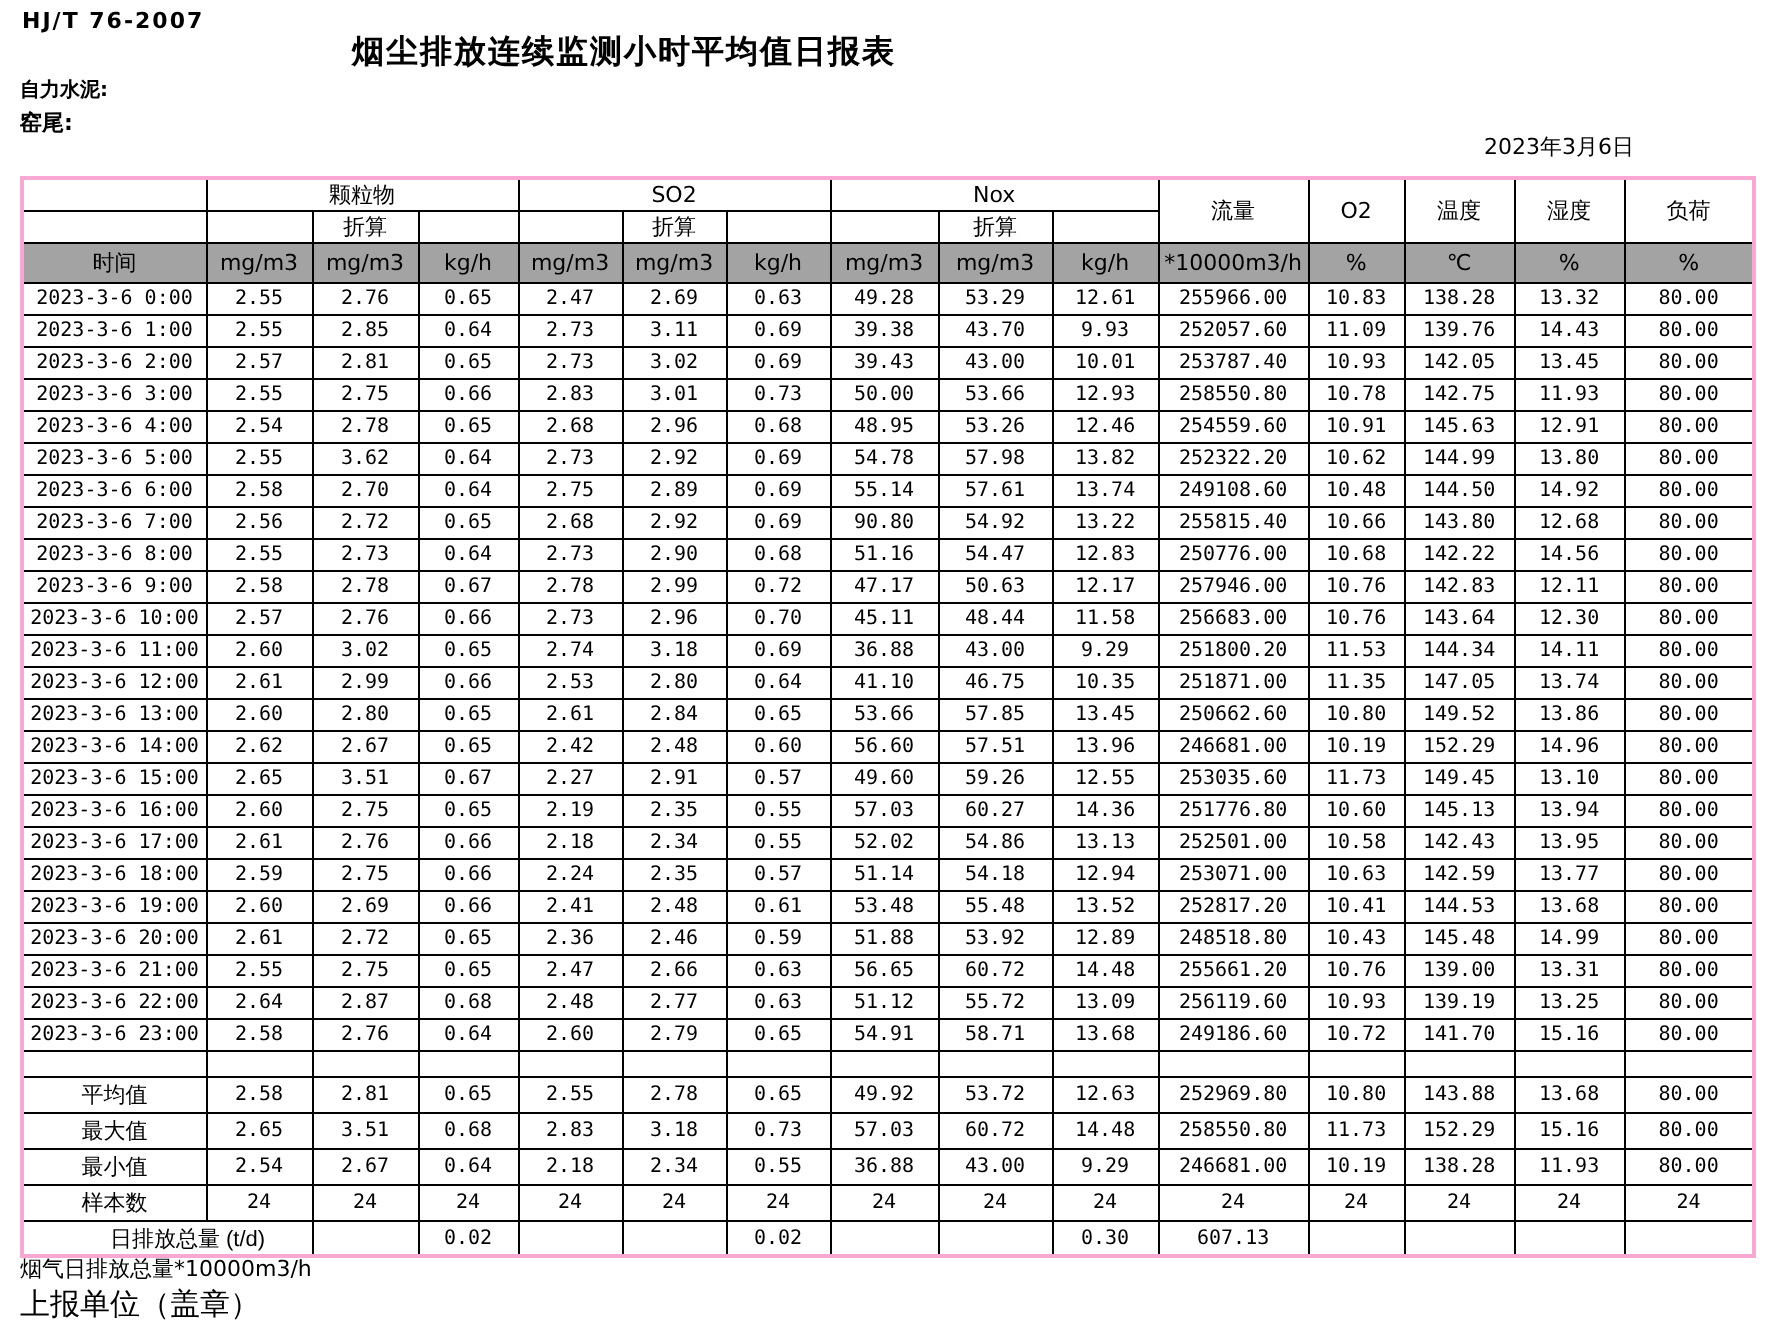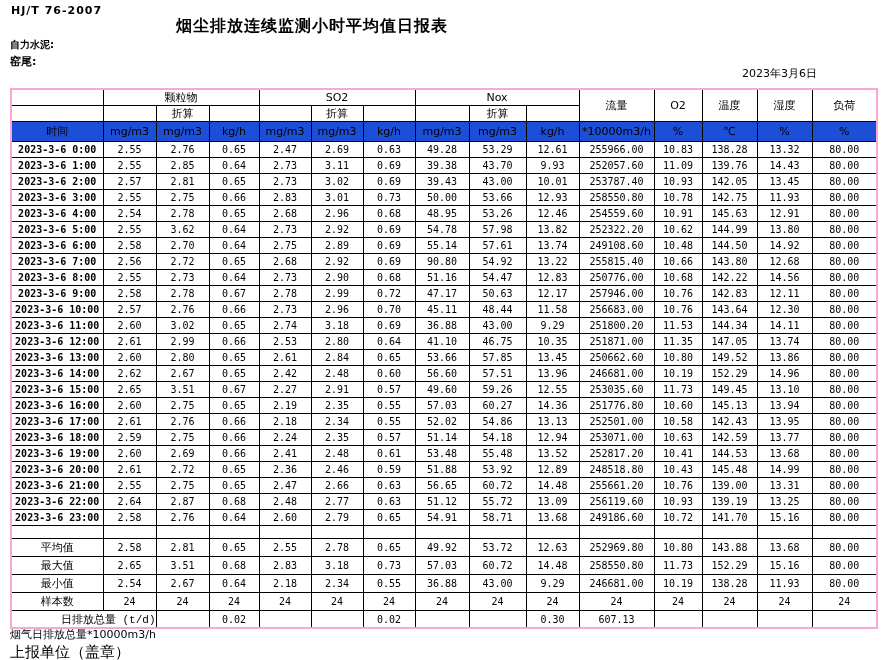"时间" tr.green td { background: #1d4ed8 -> #a3a3a3 }
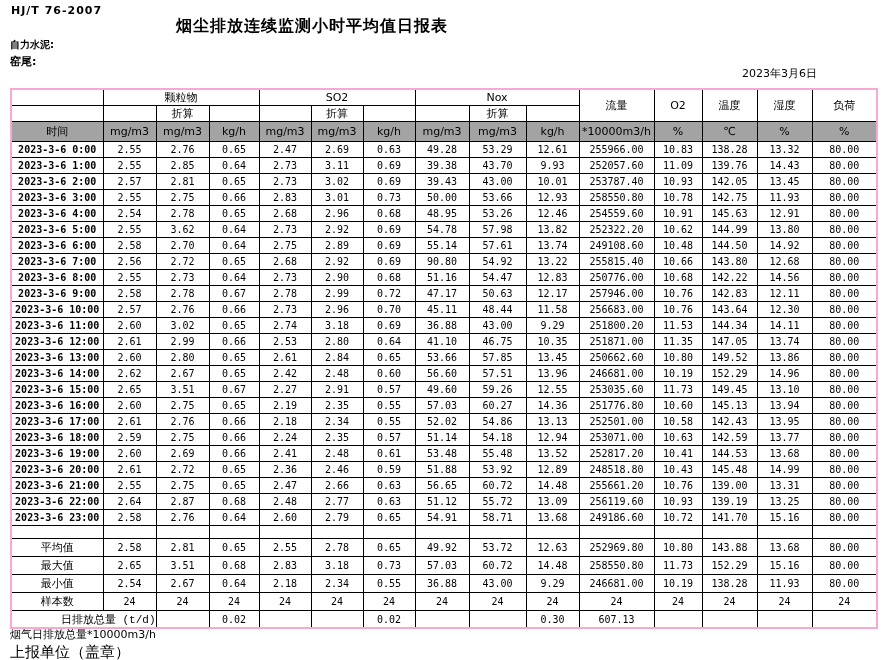"2023-3-6 0:00" tr.data td.lbl { font-weight: bold -> none }
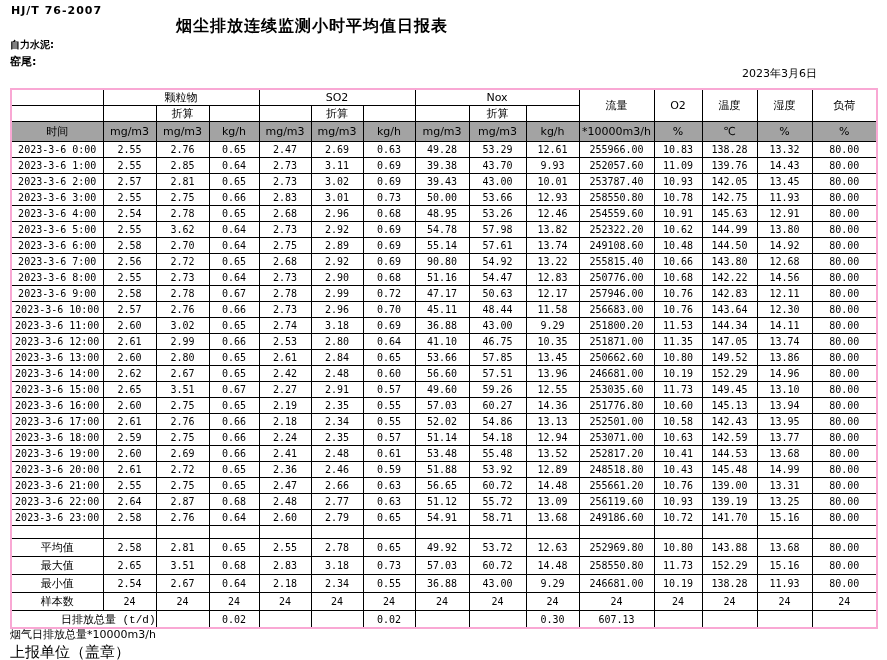"平均值" td.lbl { font-family: Liberation Mono, monospace -> Liberation Sans, sans-serif }
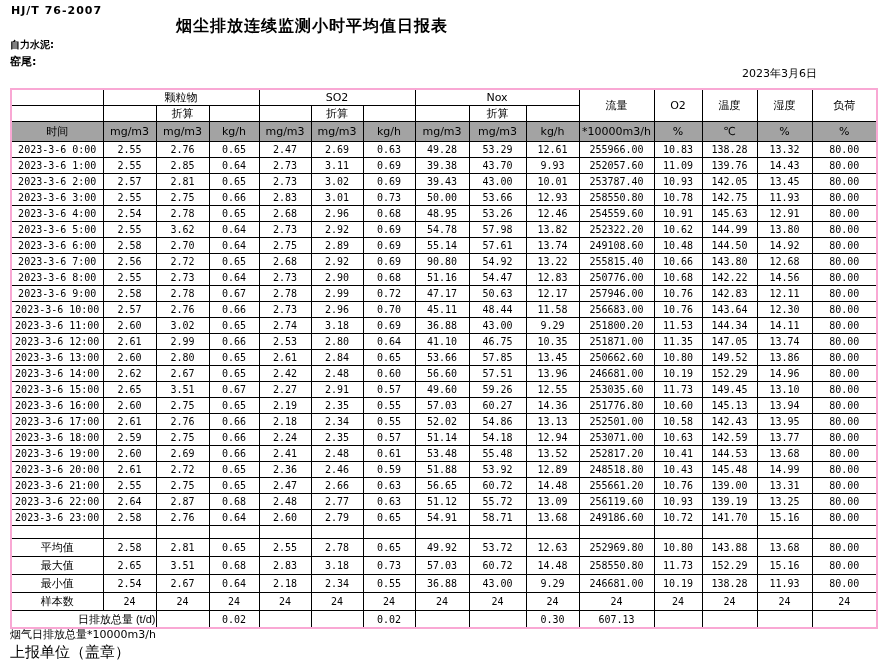"日排放总量 (t/d)" tr.total td.lbl { text-align: right -> center }
